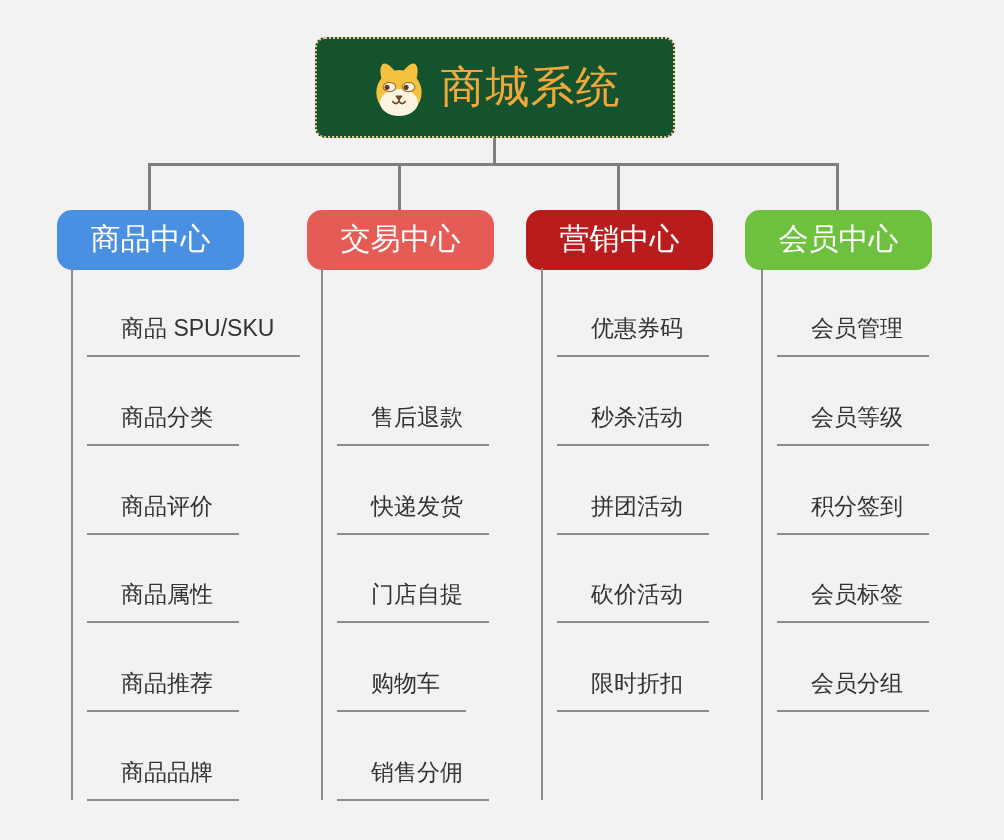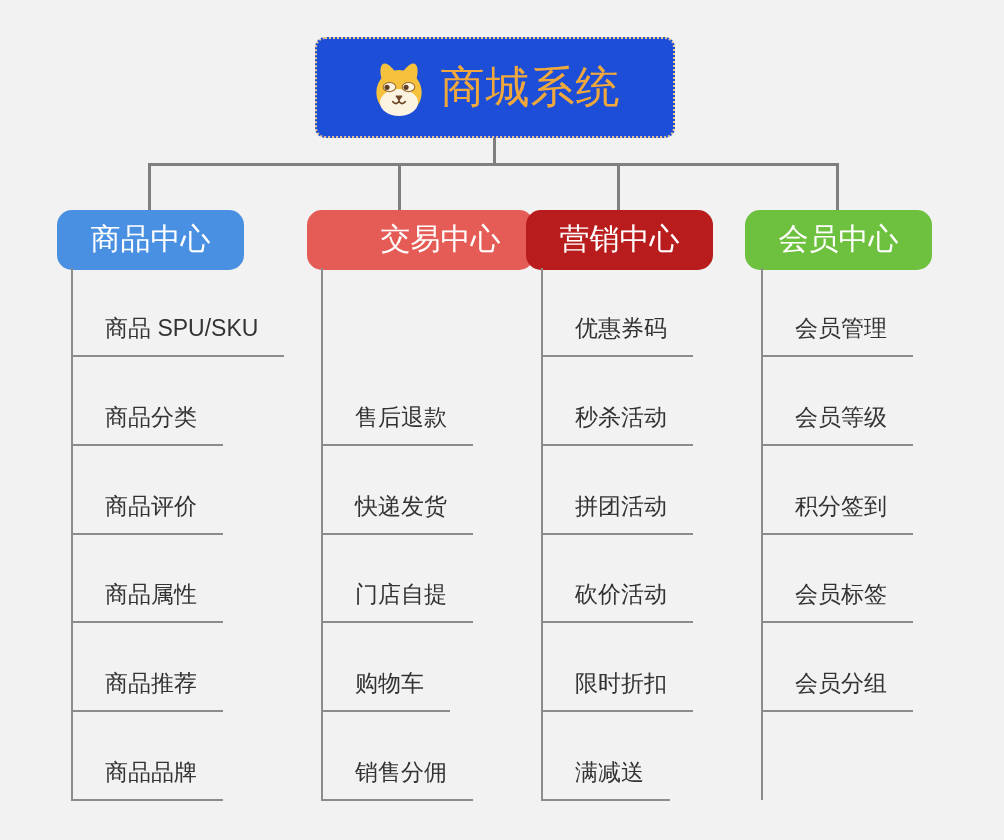"商城系统" .root { background: #1d4ed8 -> #14532d }
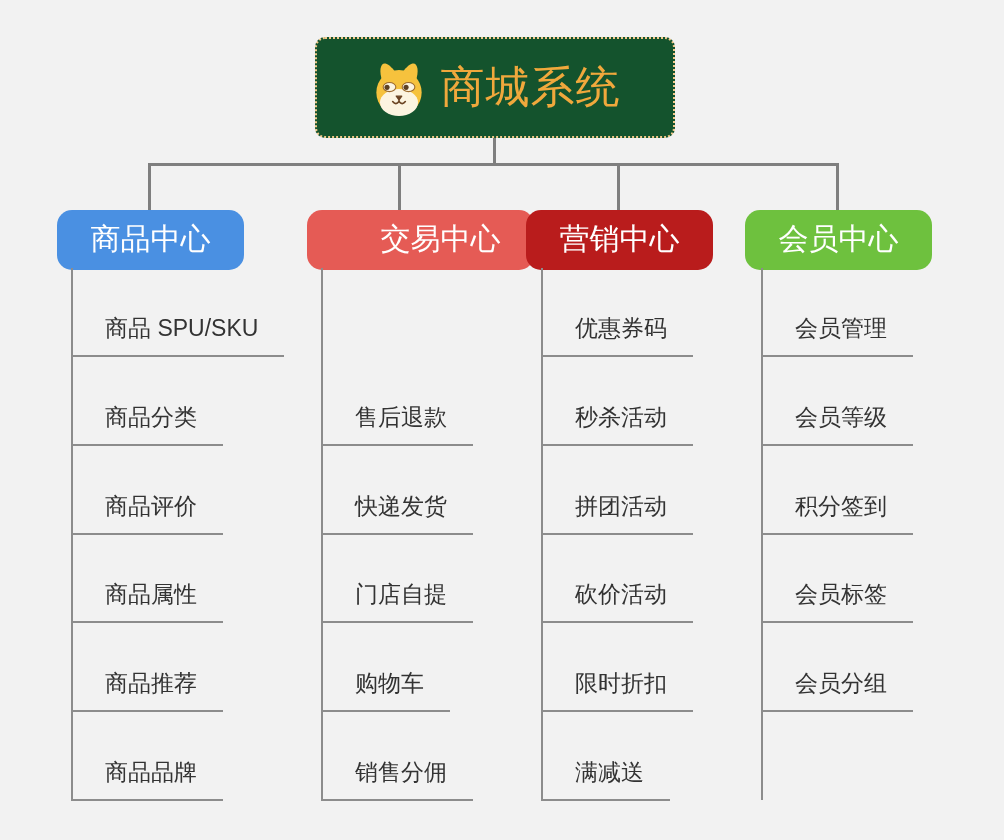"交易中心" div.branch-node { padding-left: 40px -> none }
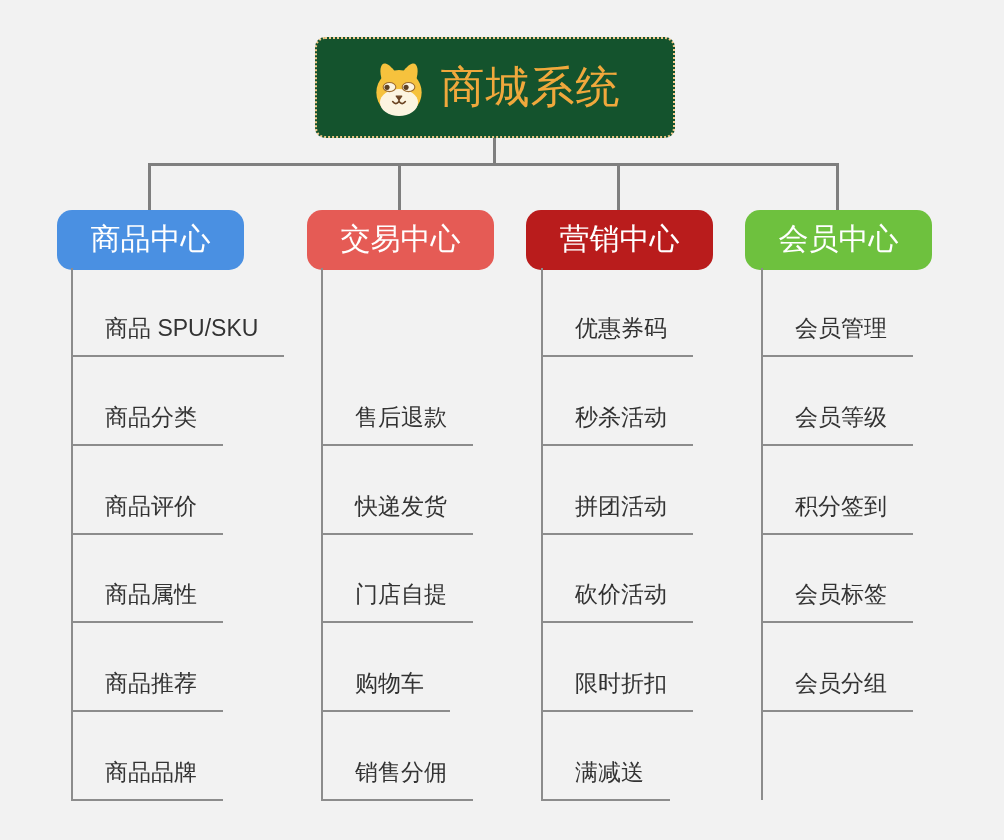"商品 SPU/SKU" .item { margin-left: none -> 16px }
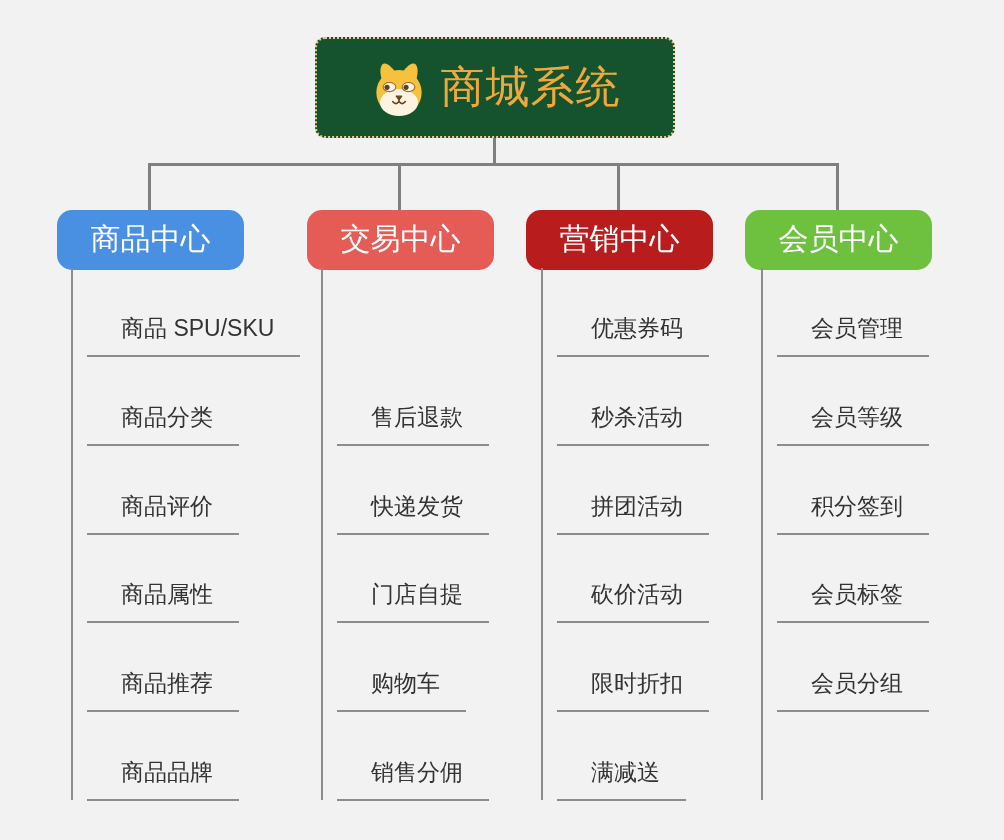"满减送" div.item { html: <div>满减送</div> -> none }
